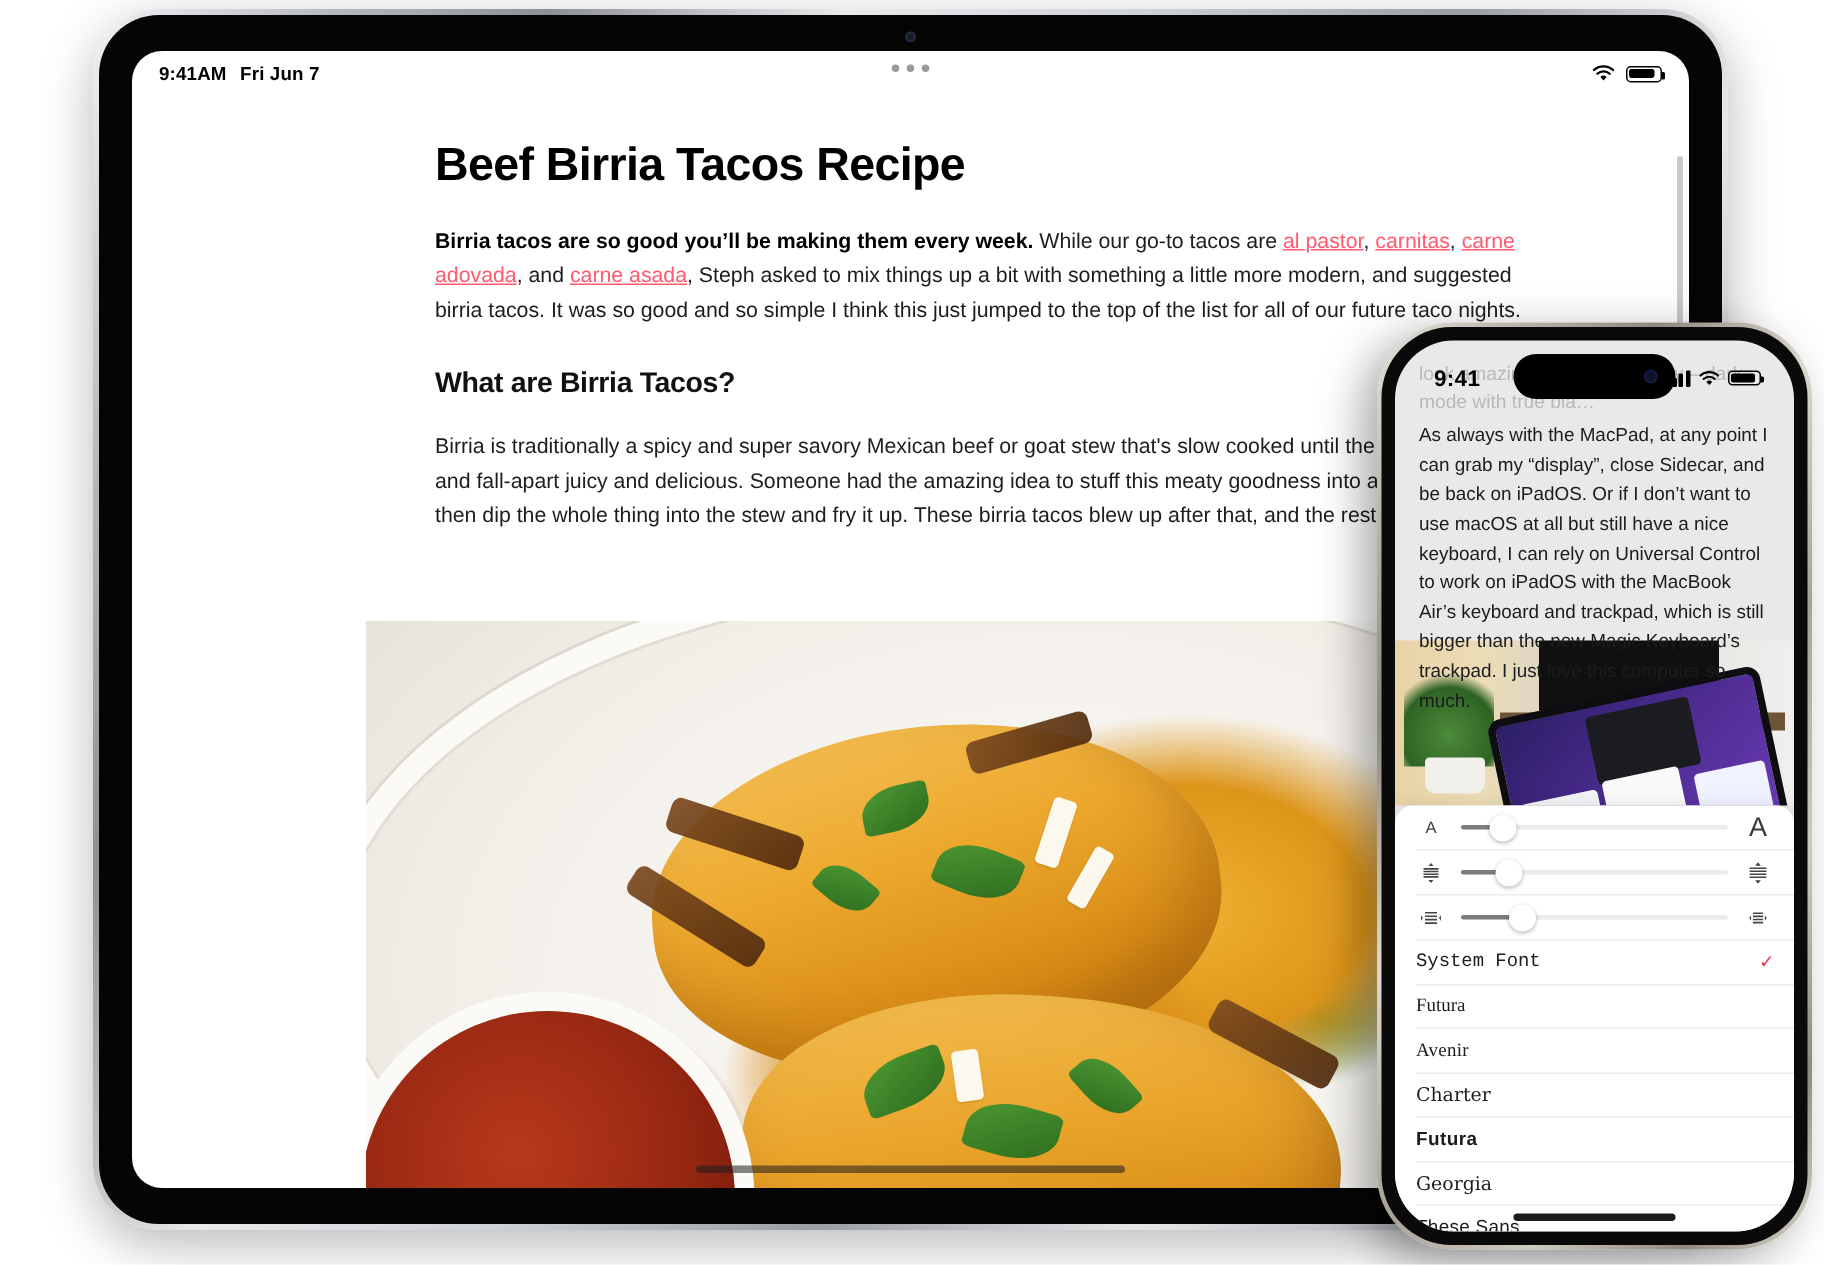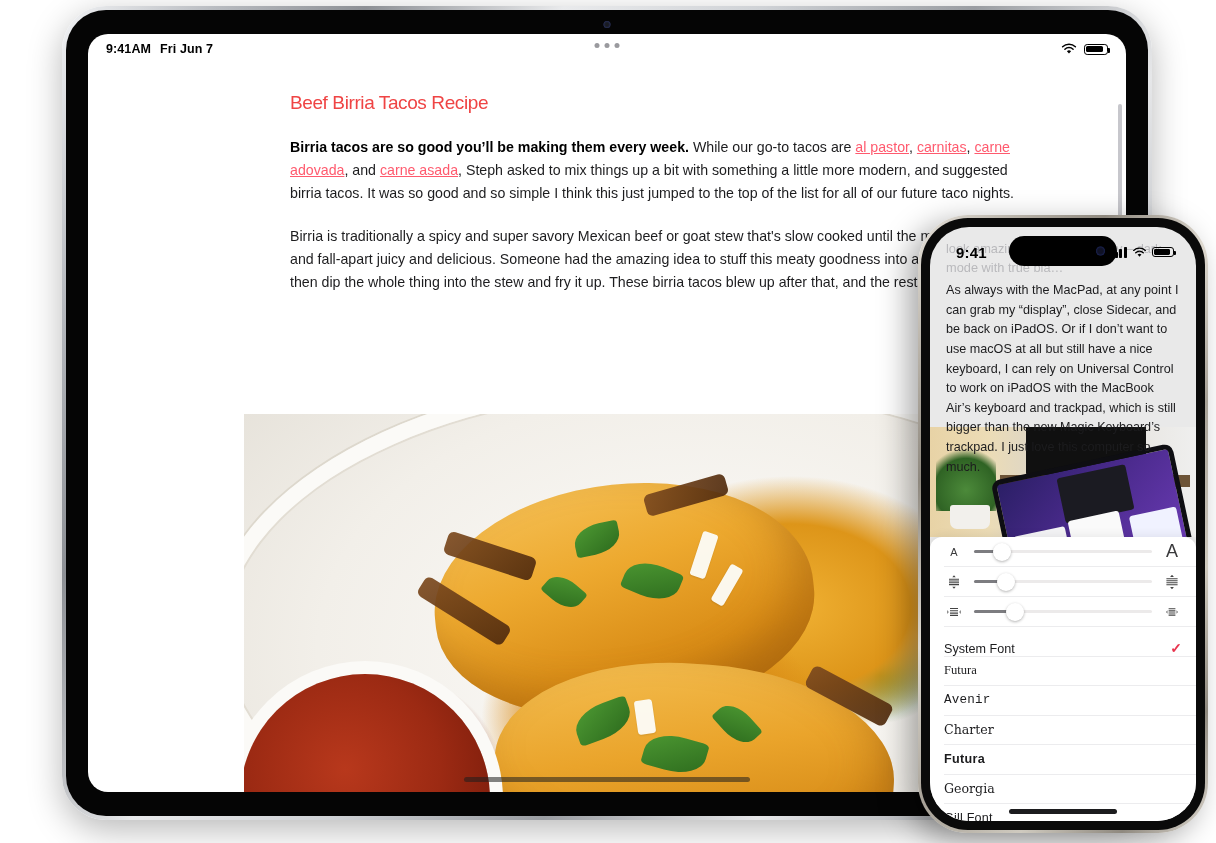"Beef Birria Tacos Recipe" #article-title { color: #ef4444 -> #000000; font-size: 19px -> 31px; font-weight: 400 -> 700 }
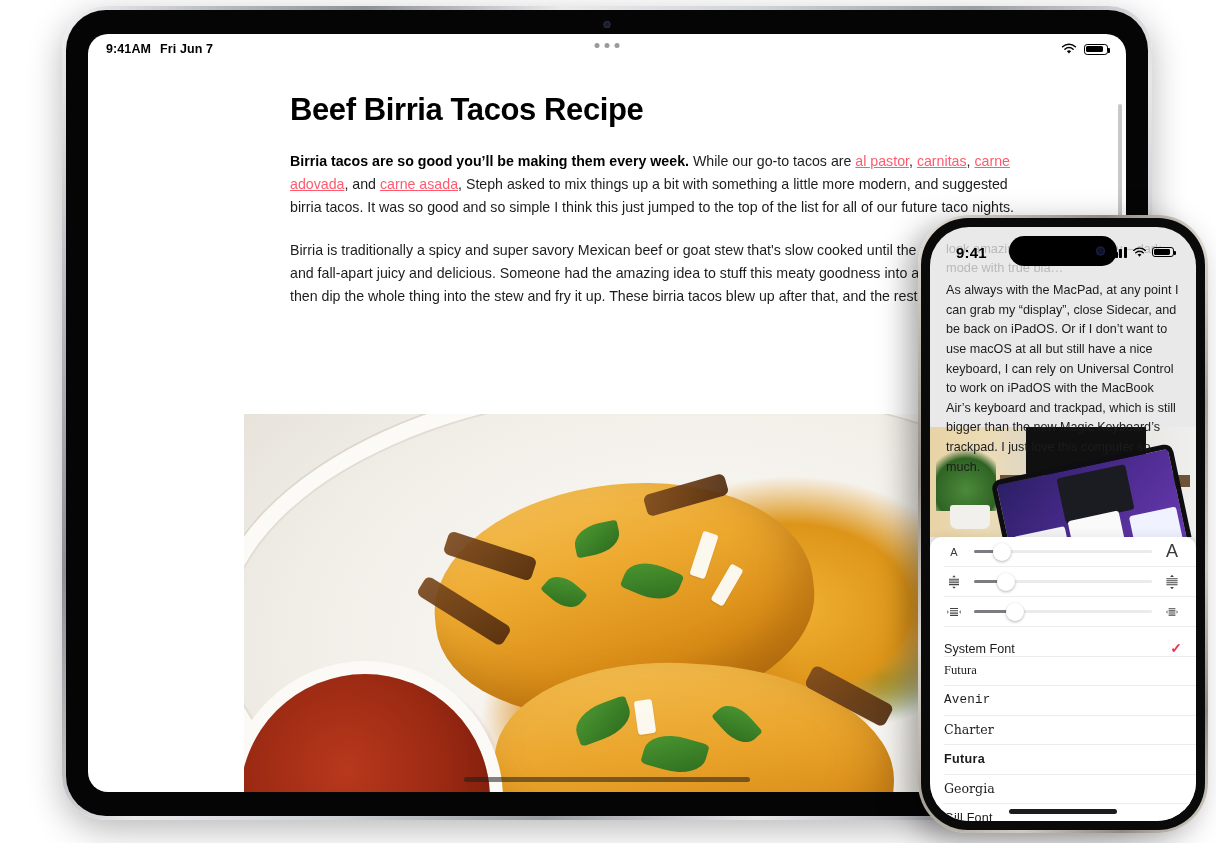"What are Birria Tacos?" h2 { html: none -> <h2>What are Birria Tacos?</h2> }
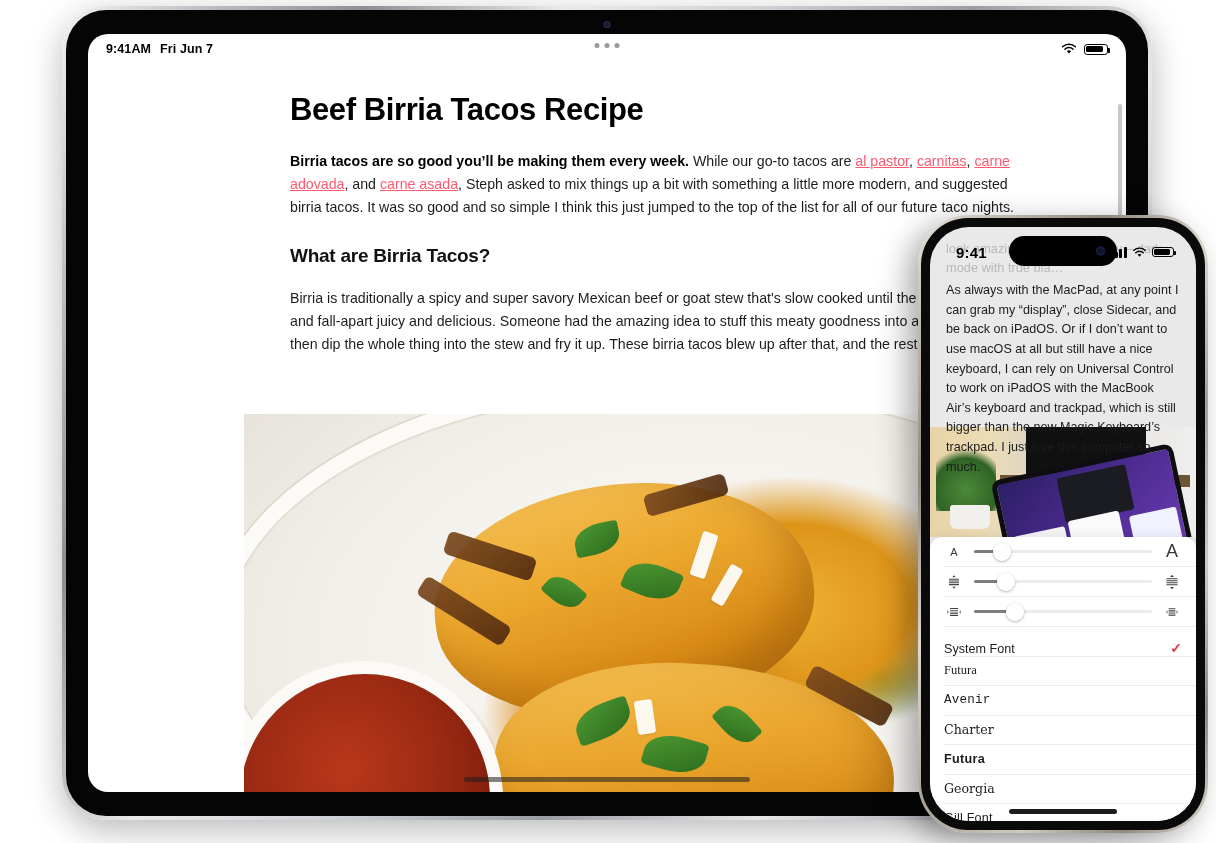"System Font" .f-helvetica { align-items: flex-end -> none; font-family: Liberation Sans, sans-serif -> Liberation Mono, monospace }
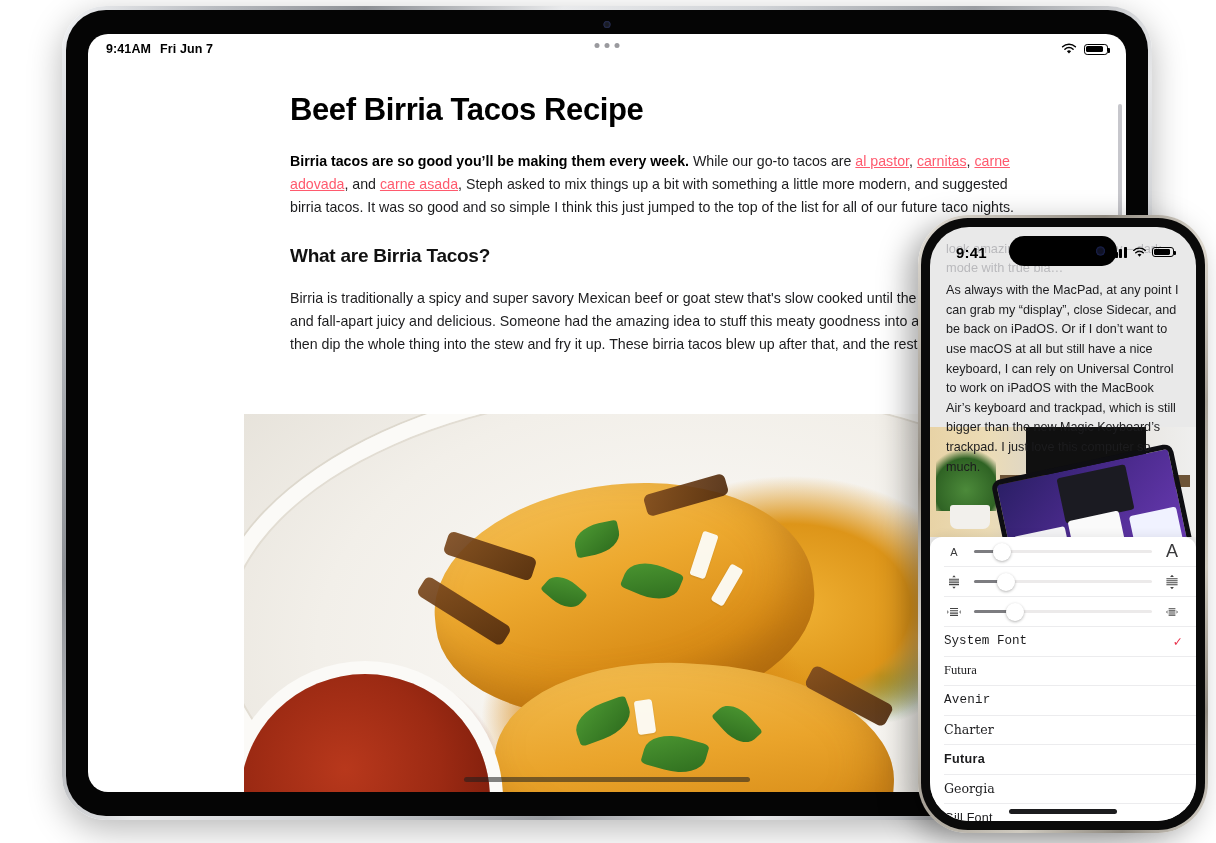"Avenir" .f-avenir { font-family: Liberation Mono, monospace -> Liberation Serif, serif }
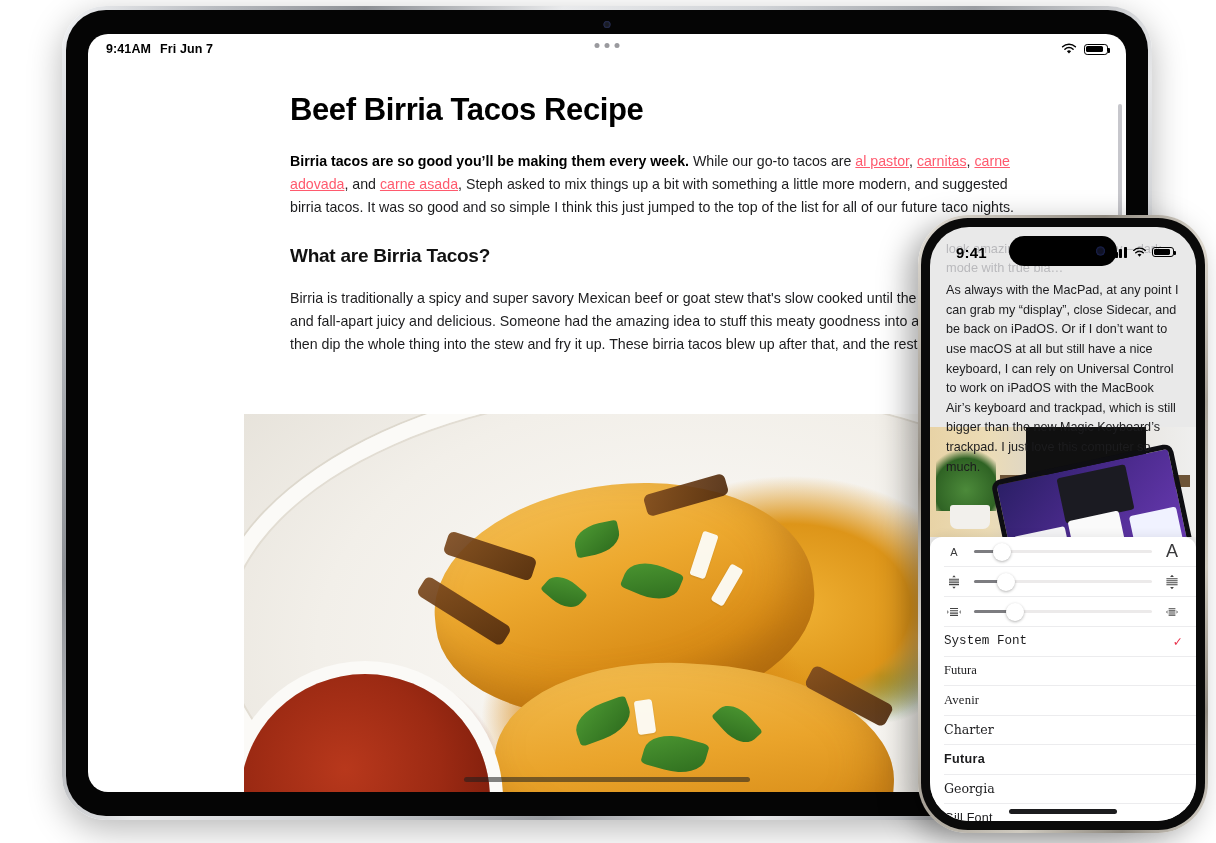"Gill Font" span { text: Gill Font -> These Sans }
